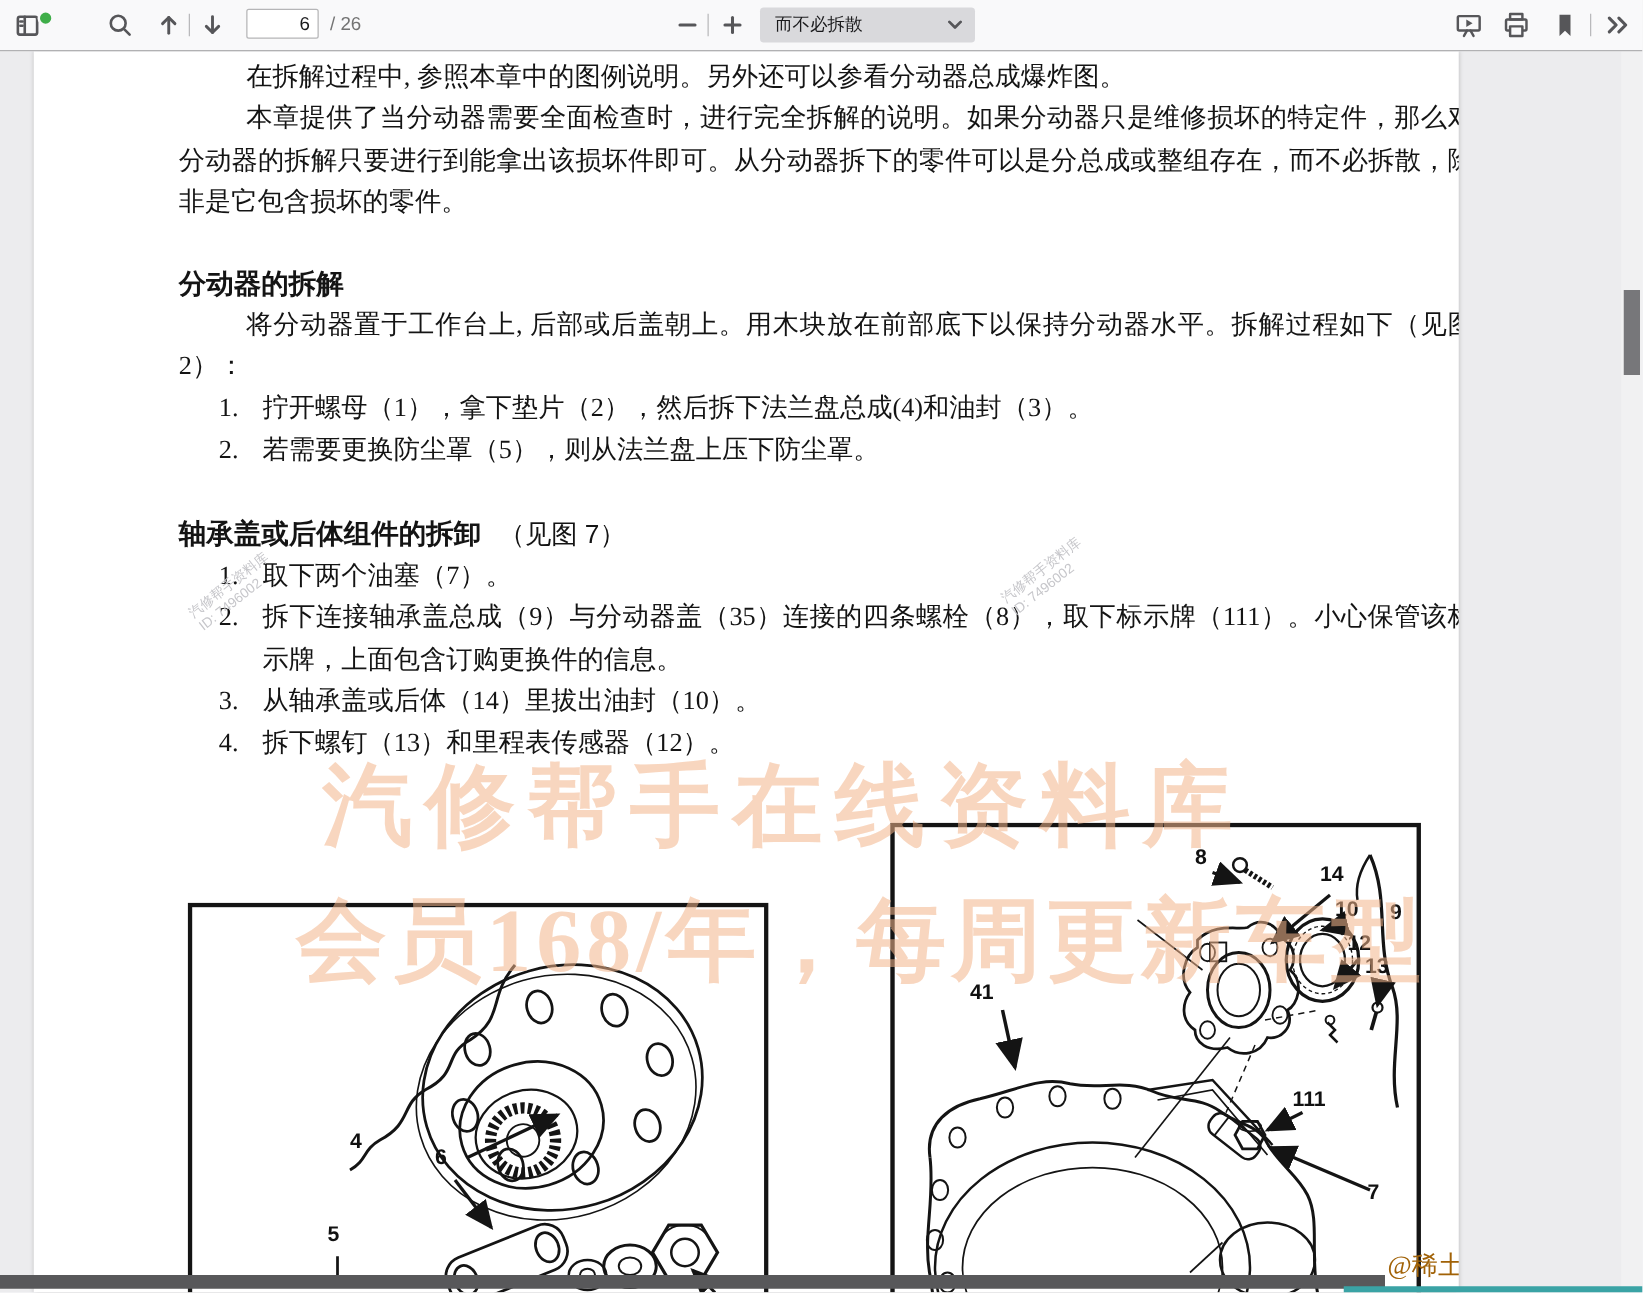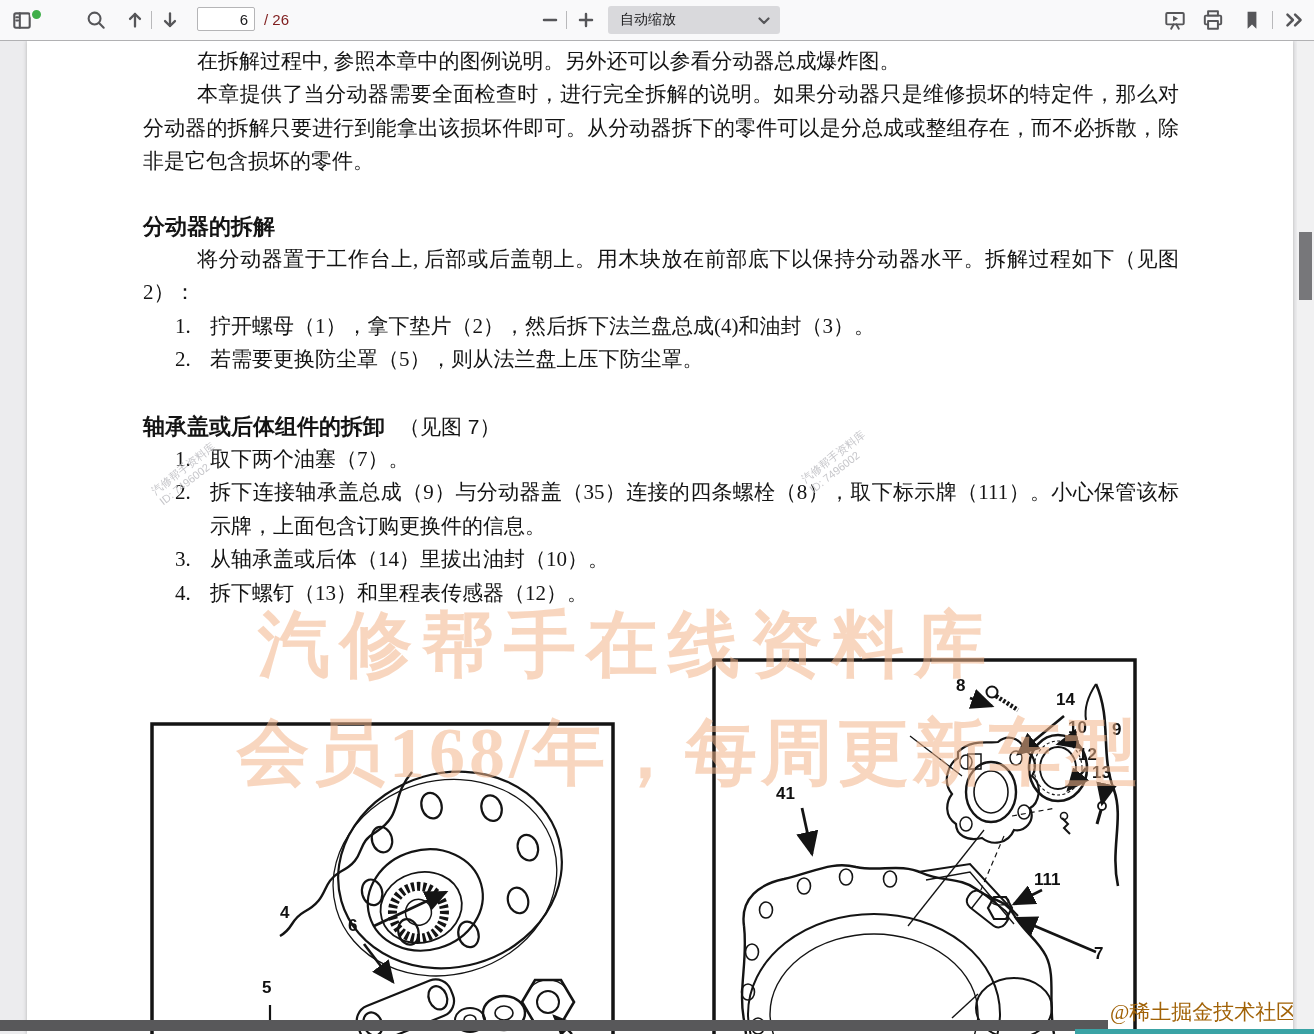"/ 26" .page-count { color: #7f1d1d -> #737373 }
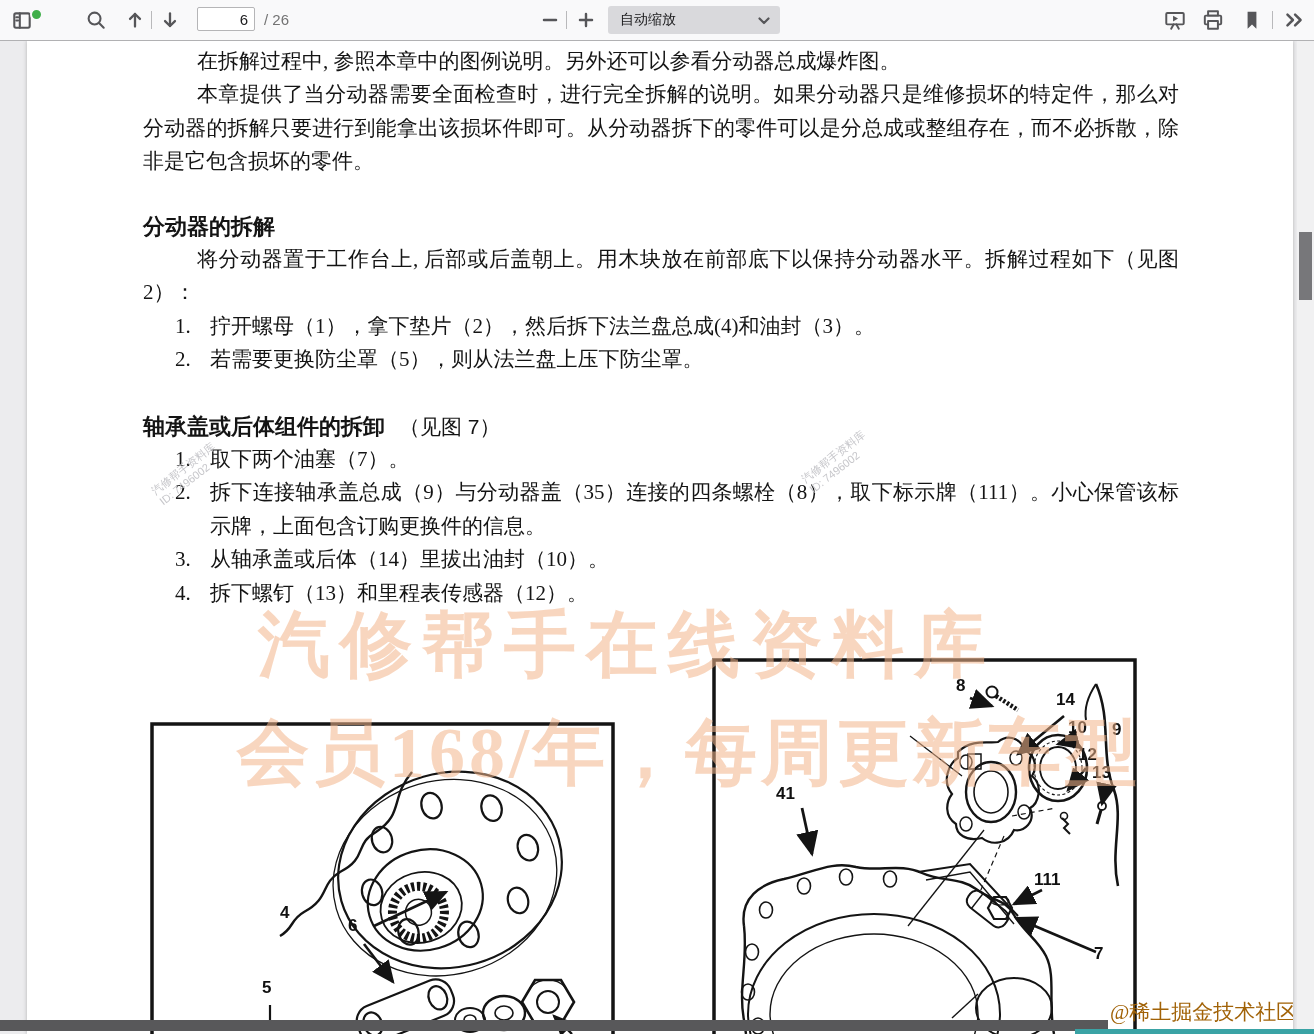"自动缩放" span.zs-label { text: 自动缩放 -> 而不必拆散 }
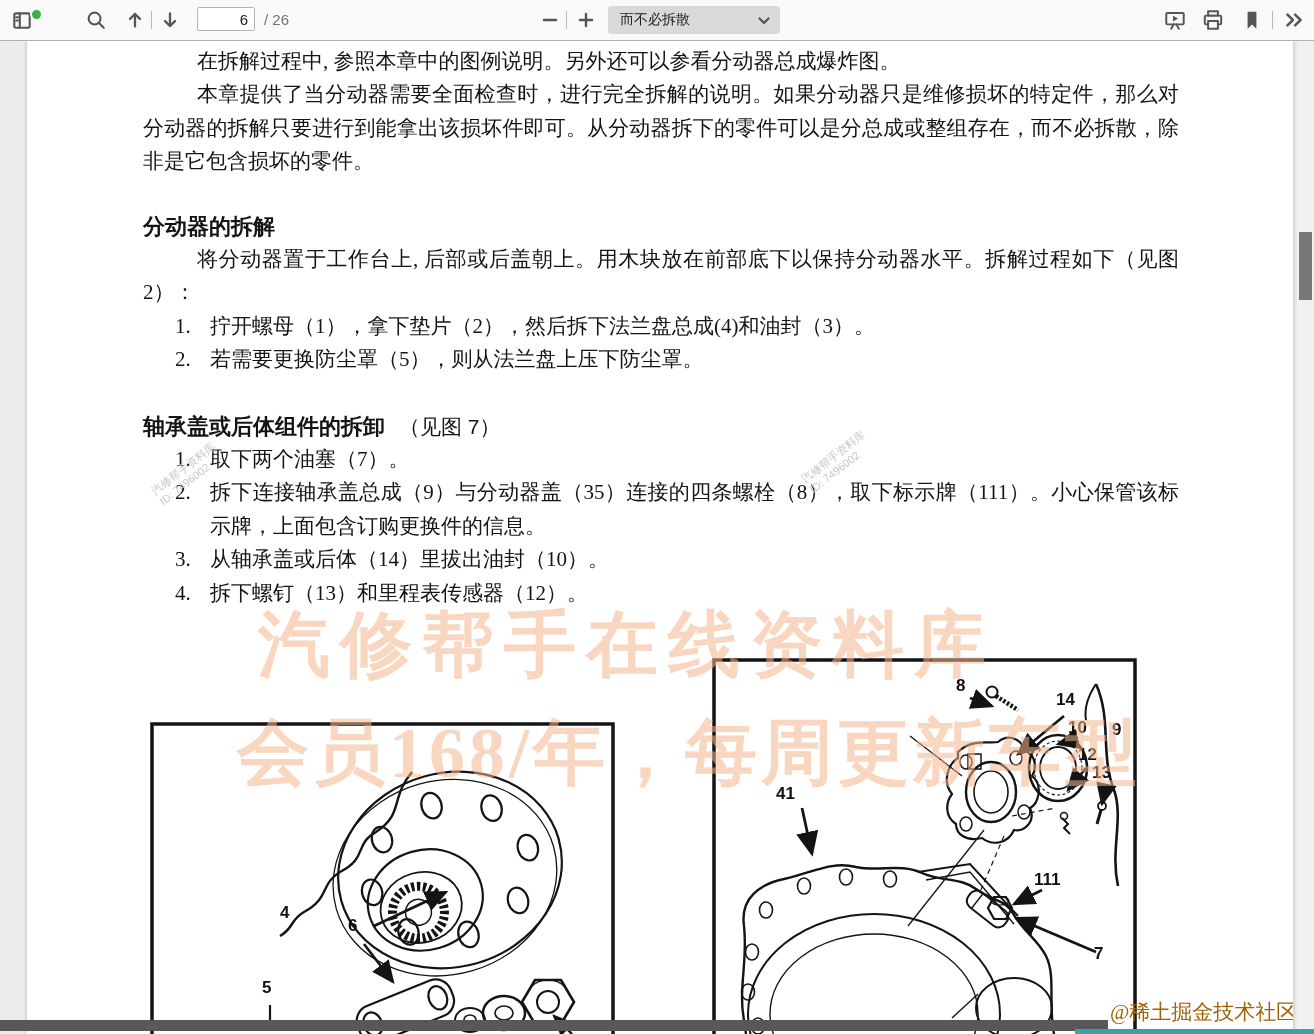"在拆解过程中, 参照本章中的图例说明。另外还可以参看分动器总成爆炸图。" .page { width: 1266px -> 1140px }
